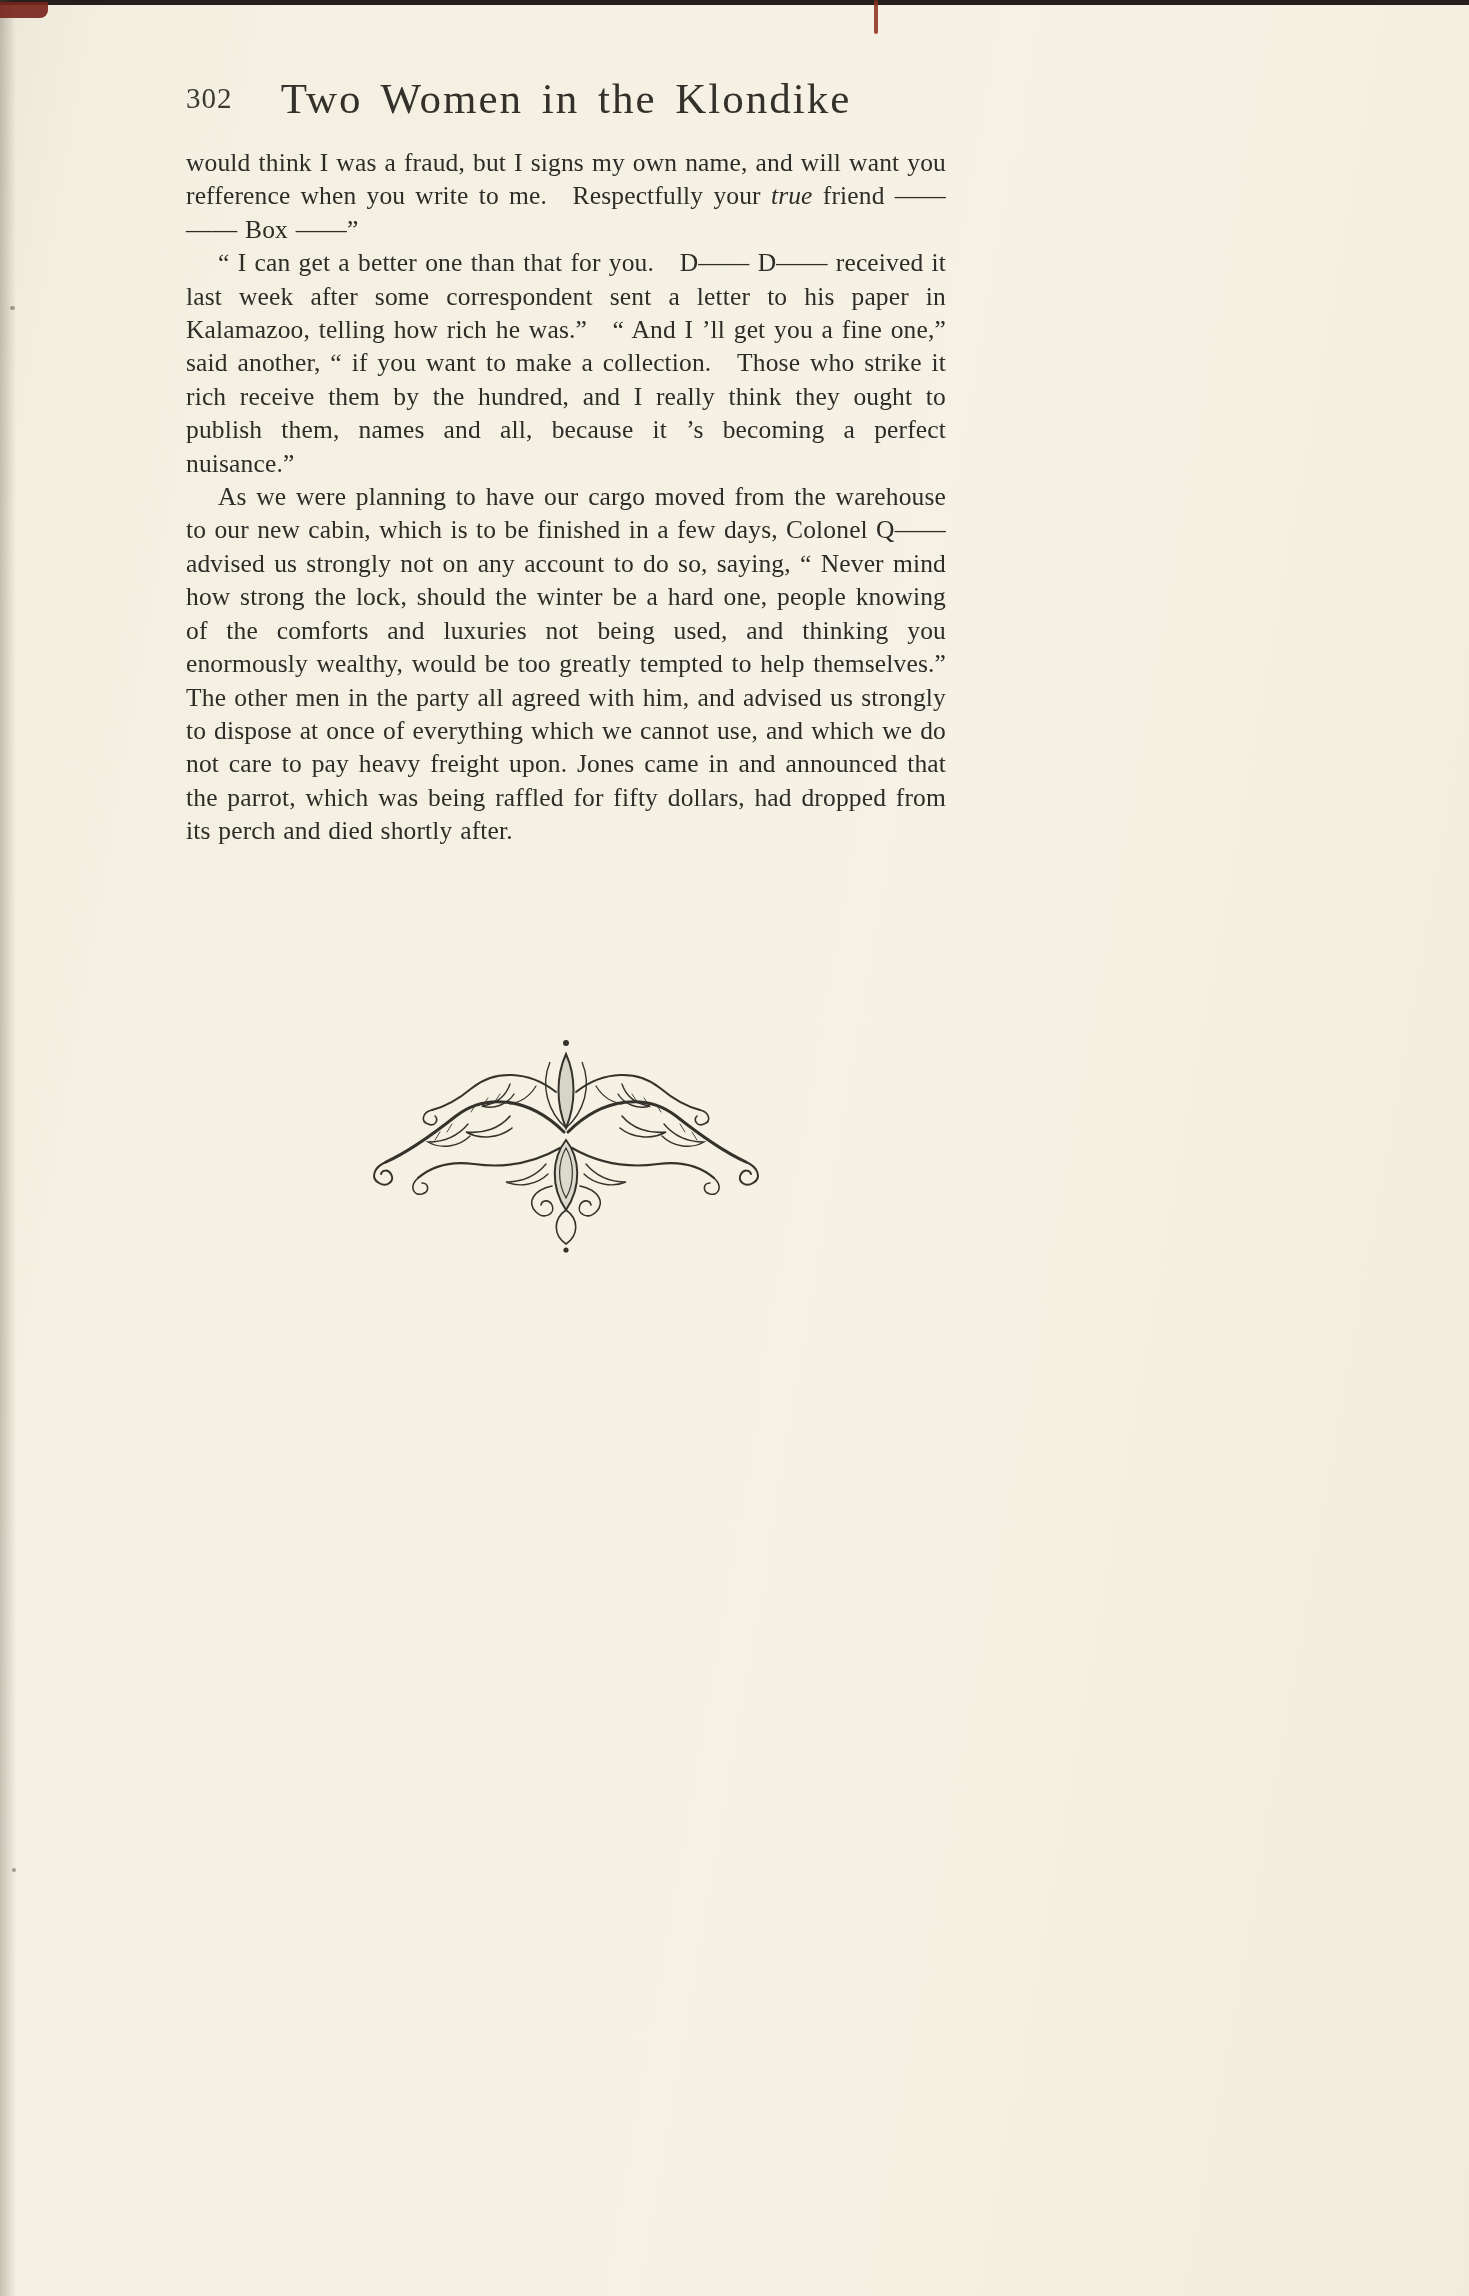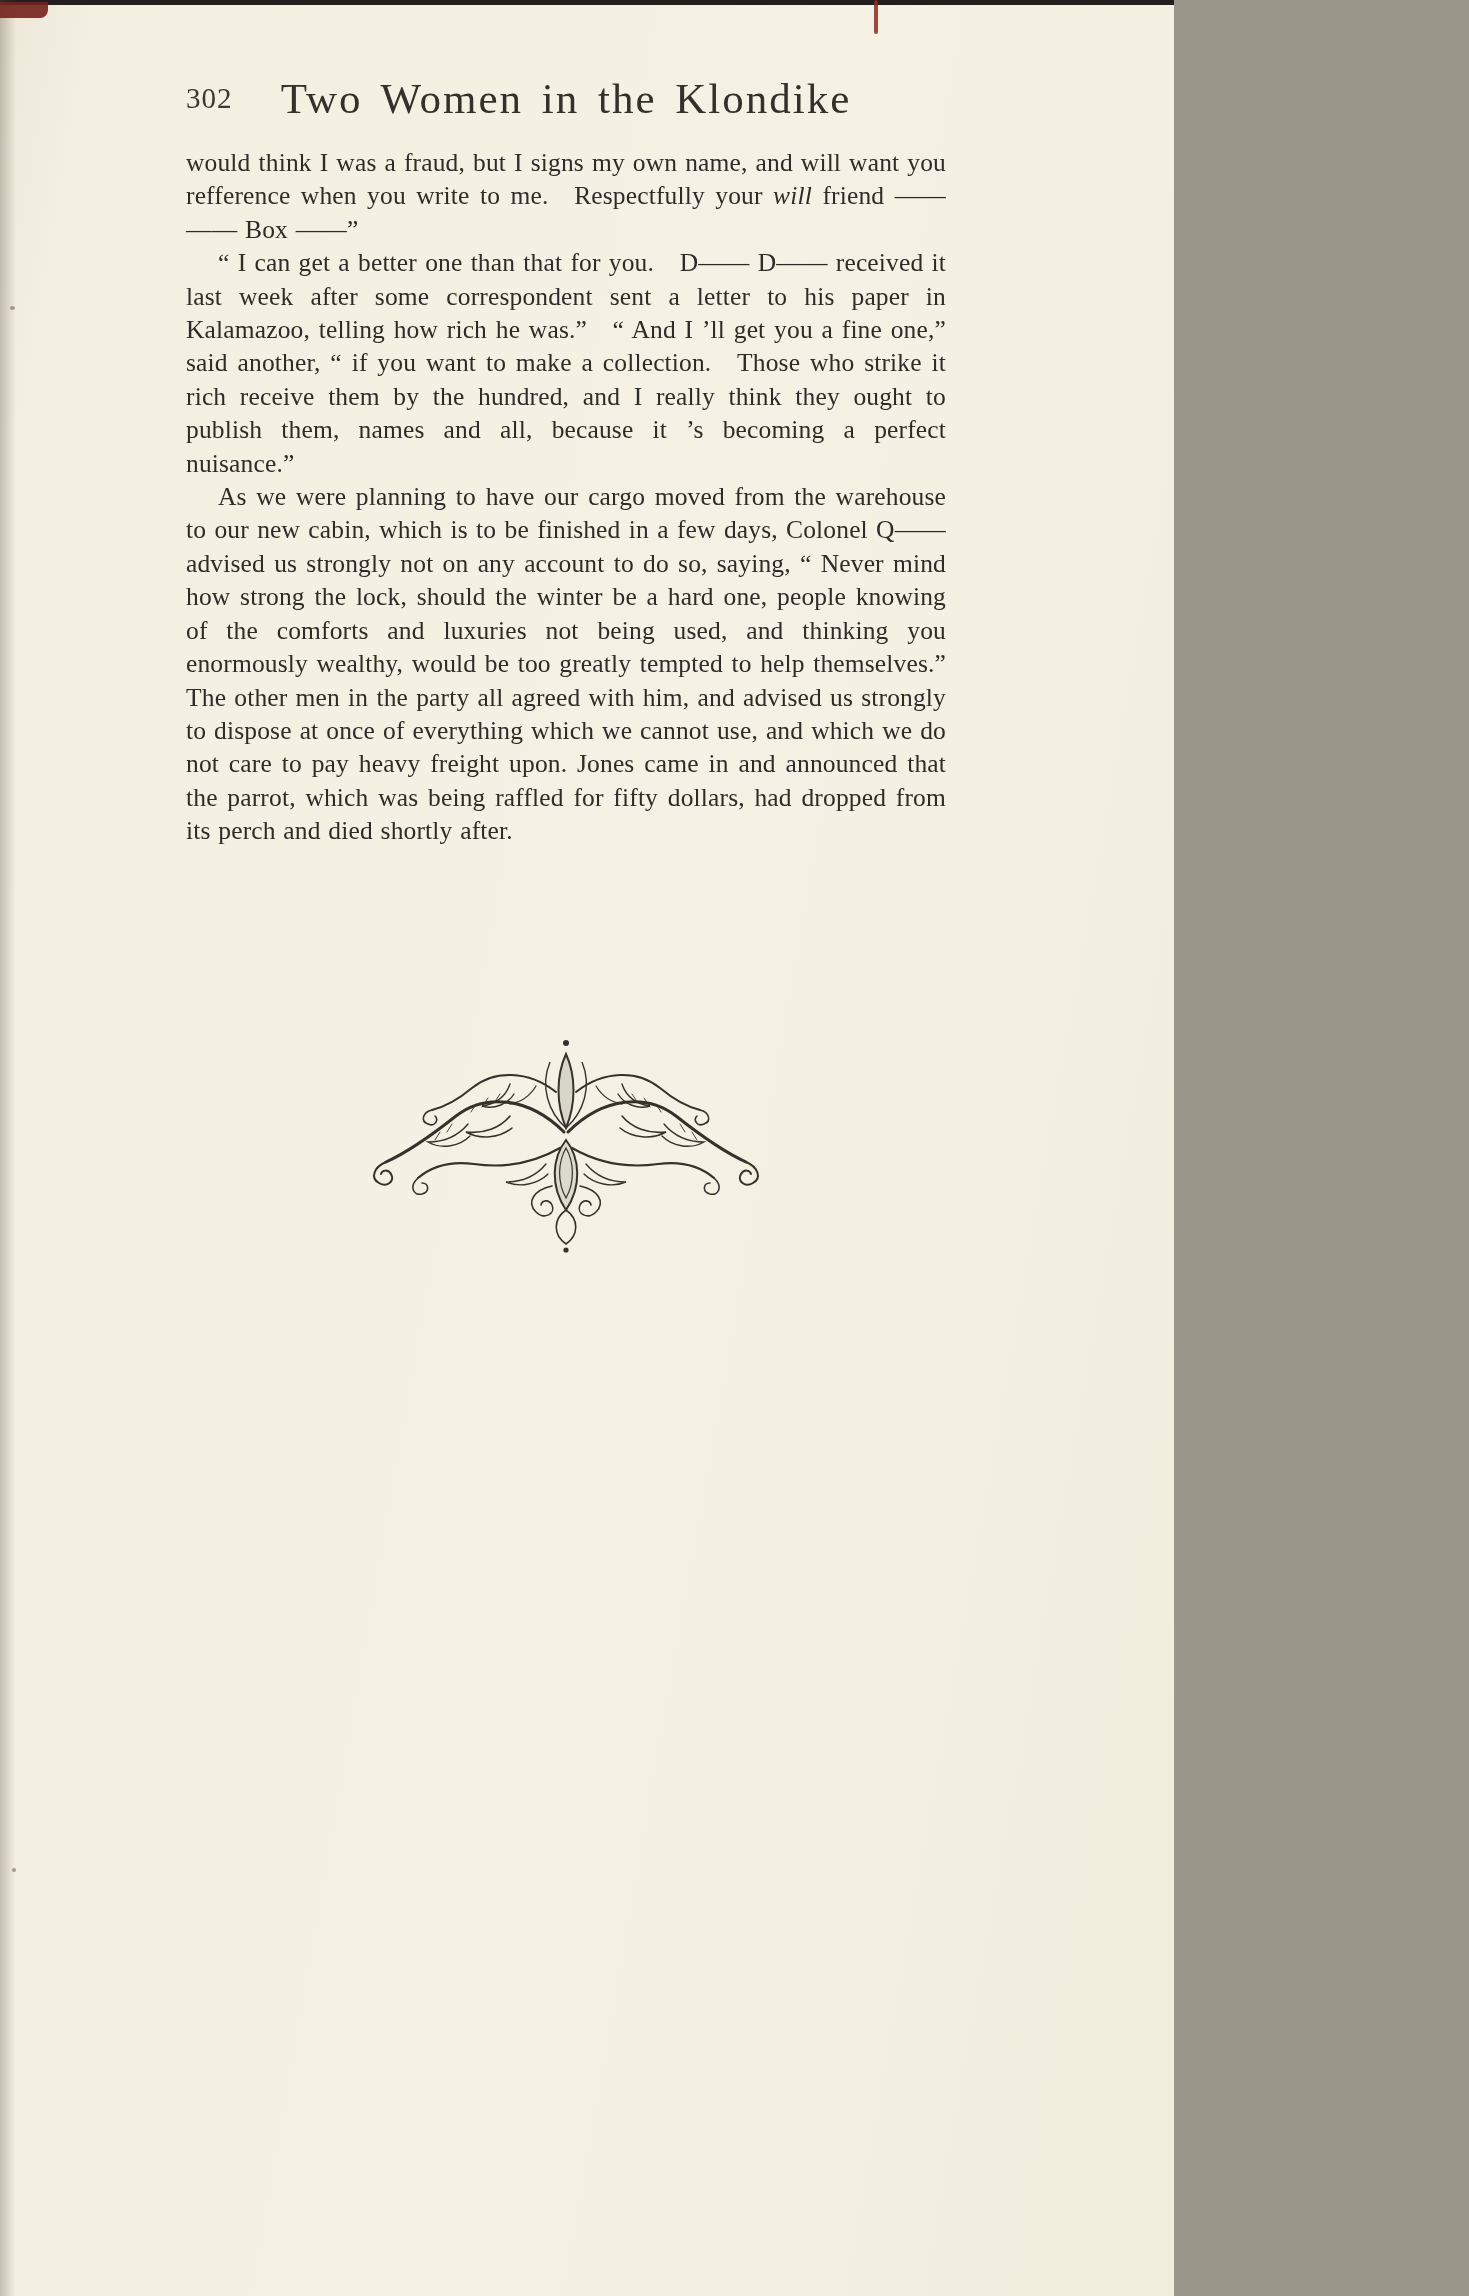"302" .page { width: 1174px -> 1469px }
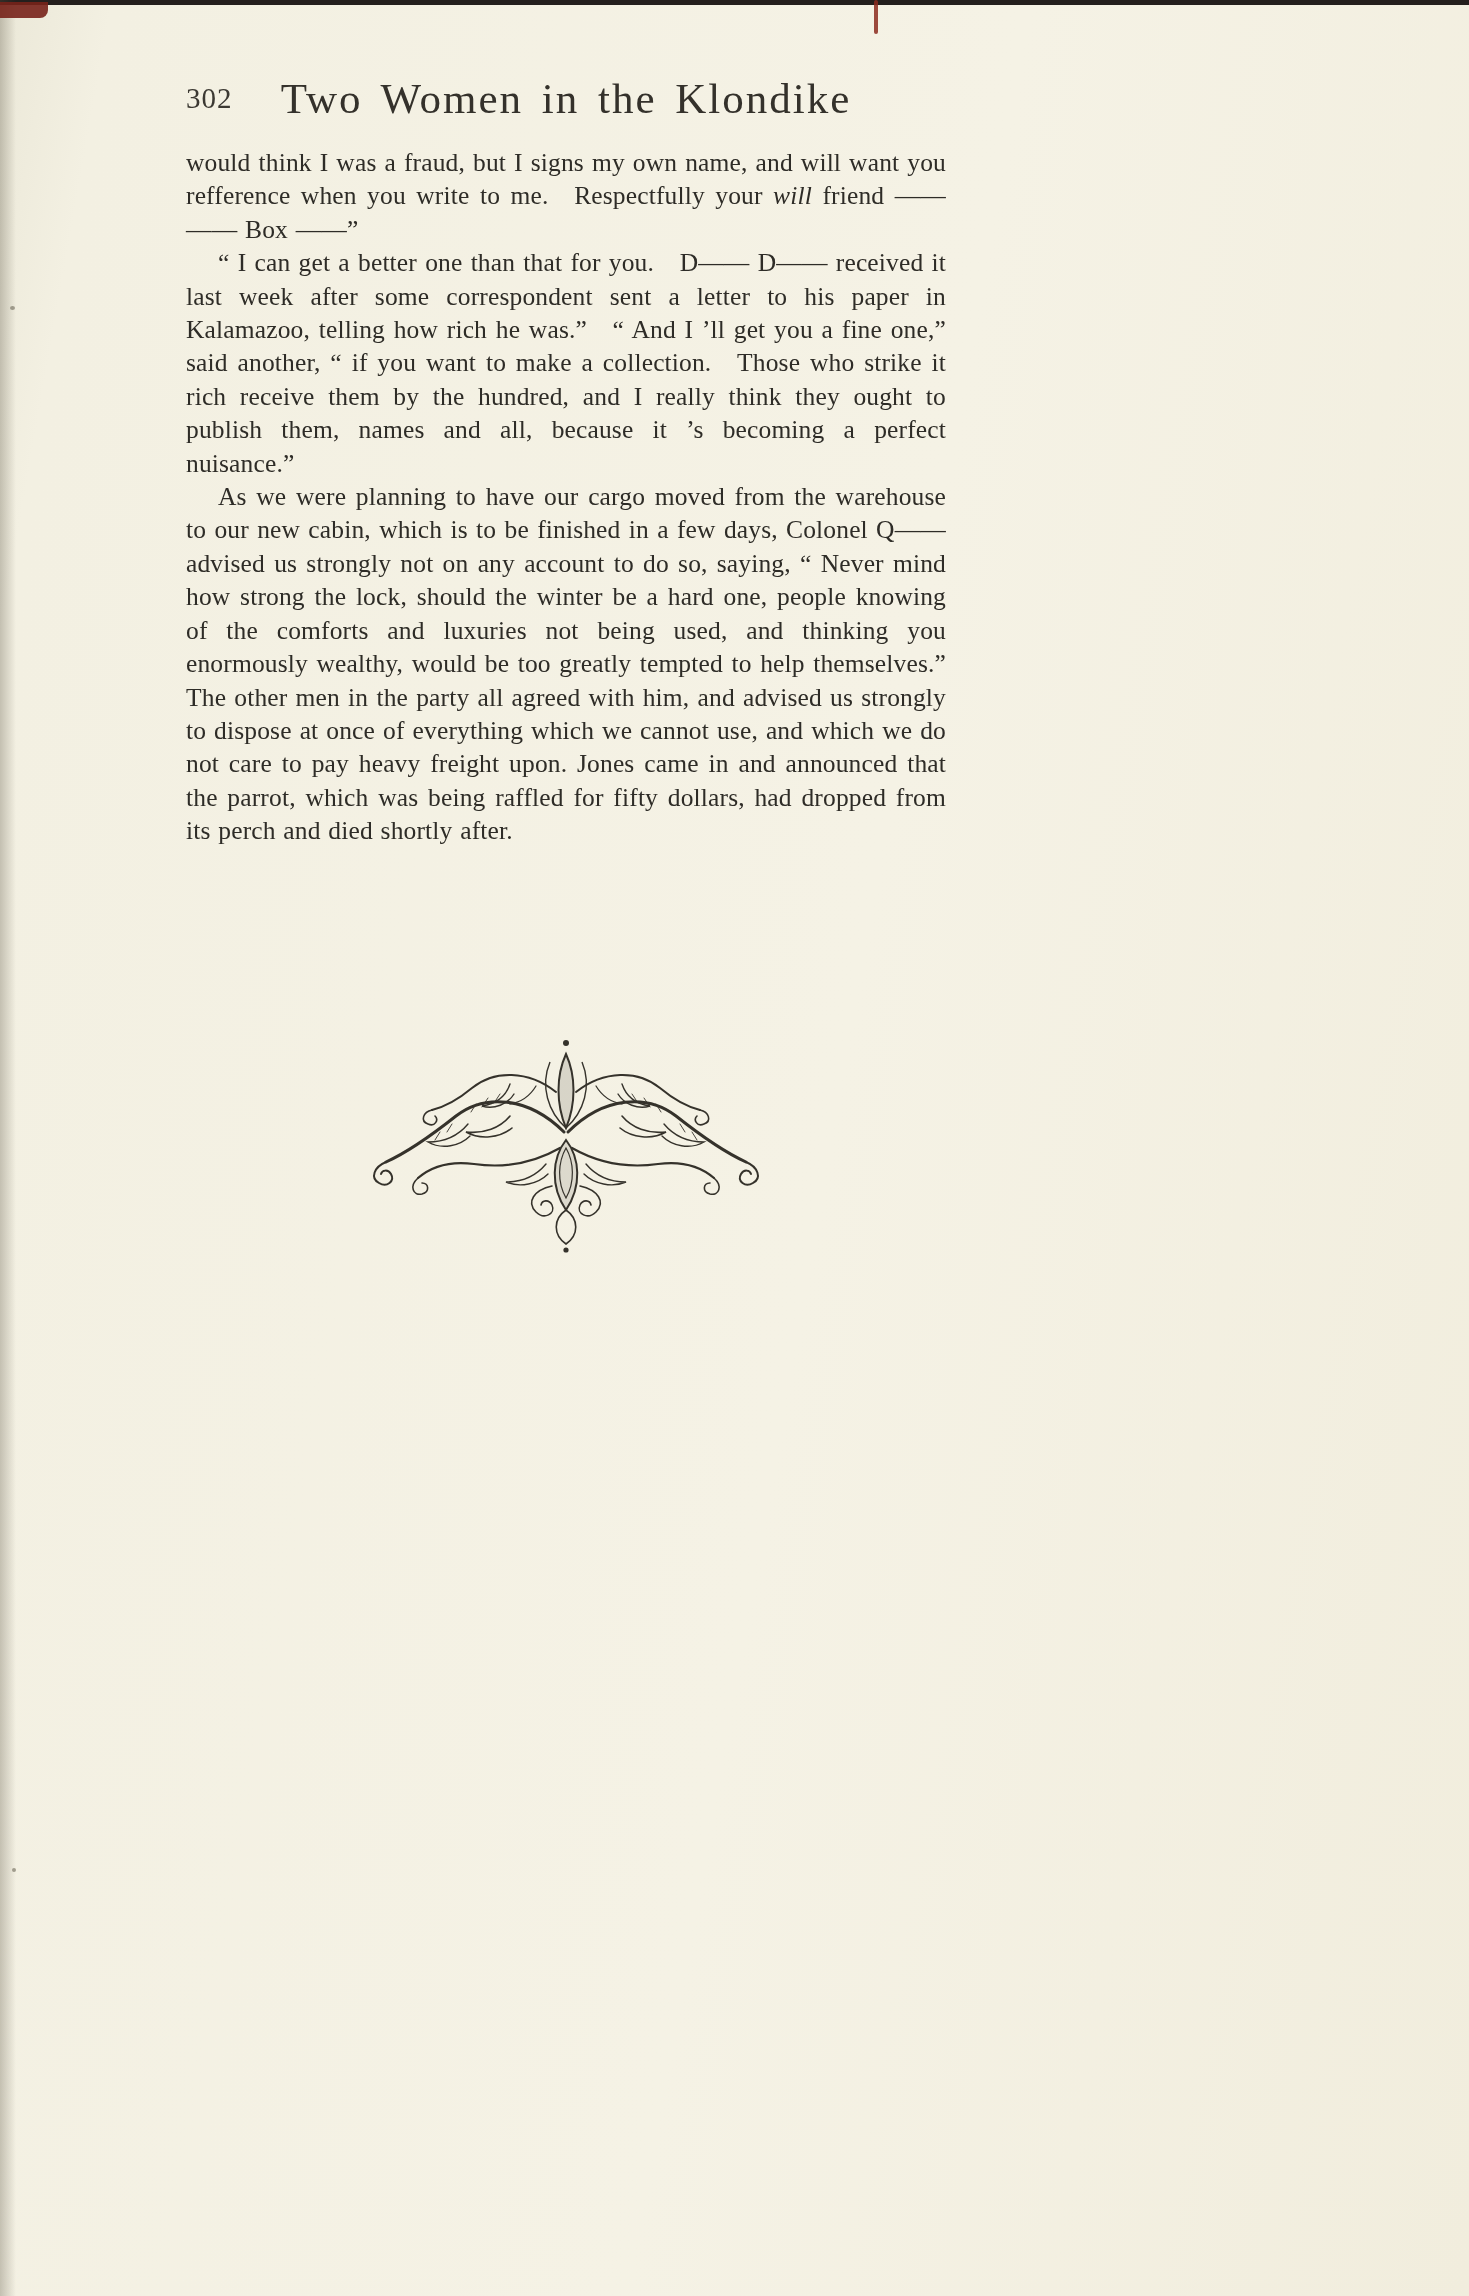"will" em.it { text: will -> true }
